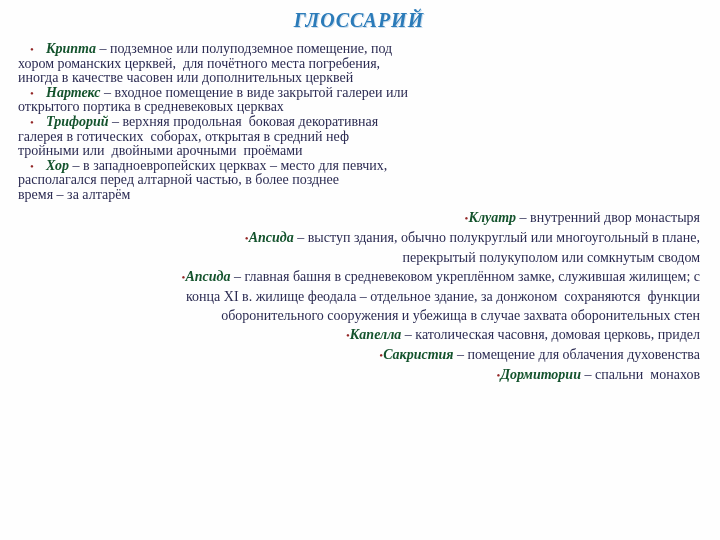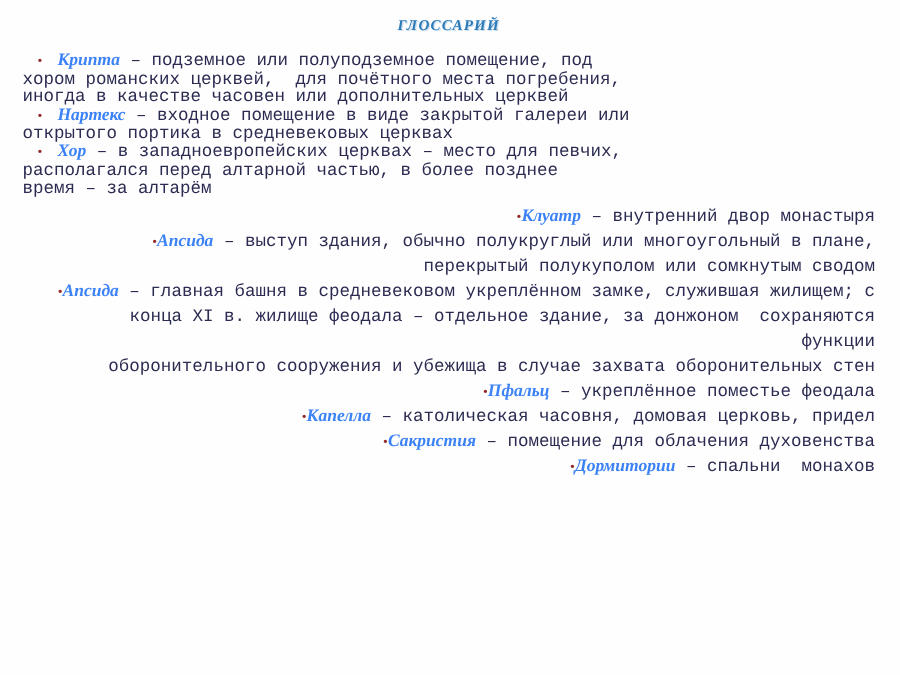"ГЛОССАРИЙ" .title { font-size: 12px -> 20px }
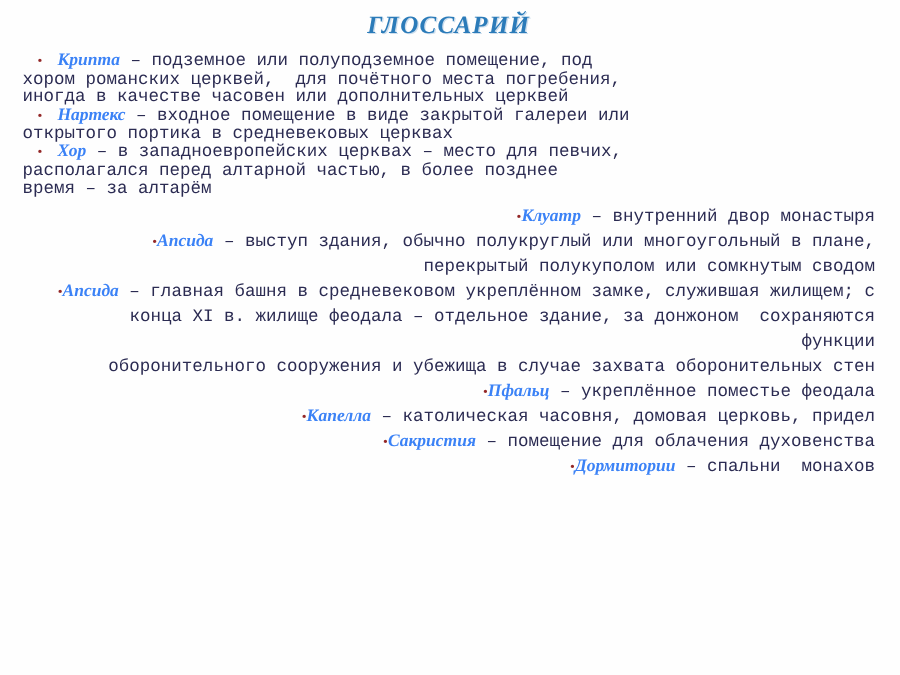"Крипта" .term { color: #3b82f6 -> #14532d }
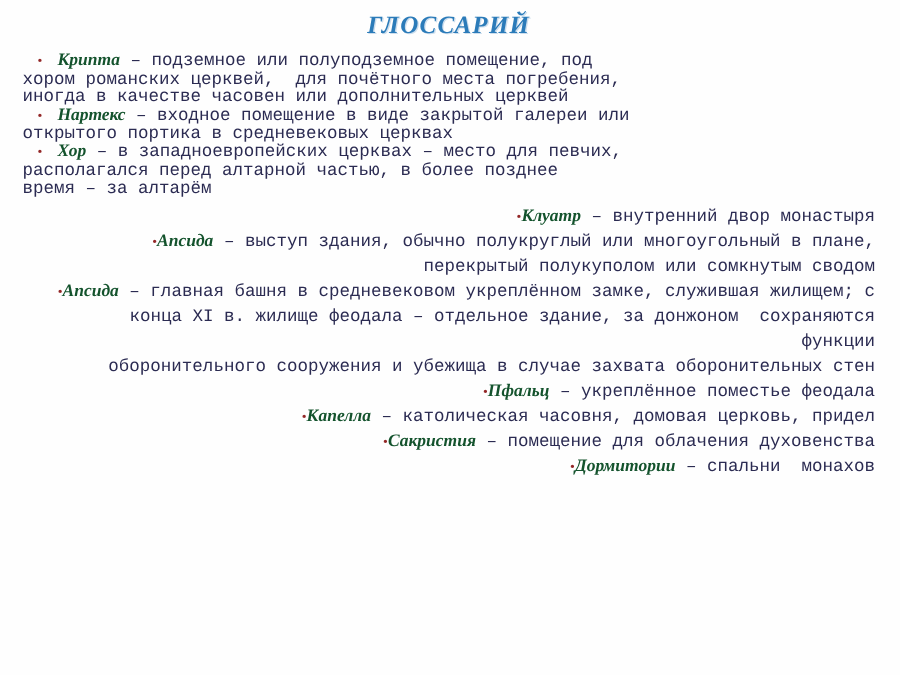"– подземное или полуподземное помещение," .def { font-family: Liberation Mono, monospace -> none }
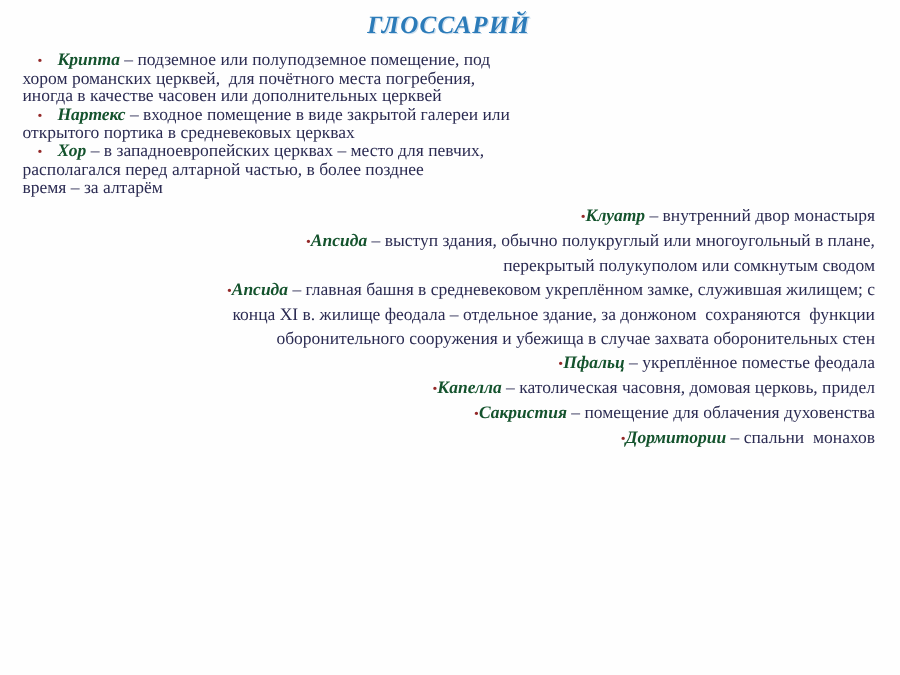"• Трифорий – верхняя продольная" p.item { html: none -> <p><span>•</span><span>Трифорий</span><span> – верхняя продольная боковая декоративная галерея в готических соборах, открытая в средний неф тройными или двойными арочными проёмами</span></p> }
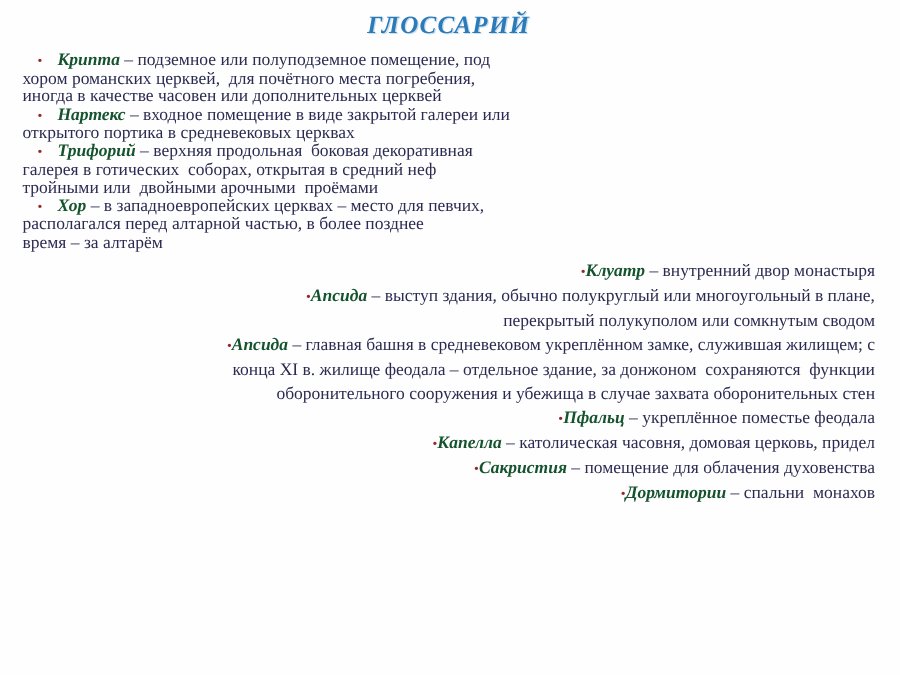"•Пфальц – укреплённое поместье феодала" p.item { html: <p><span>•</span><span>Пфальц</span><span> – укреплённое поместье феодала</span></p> -> none }
